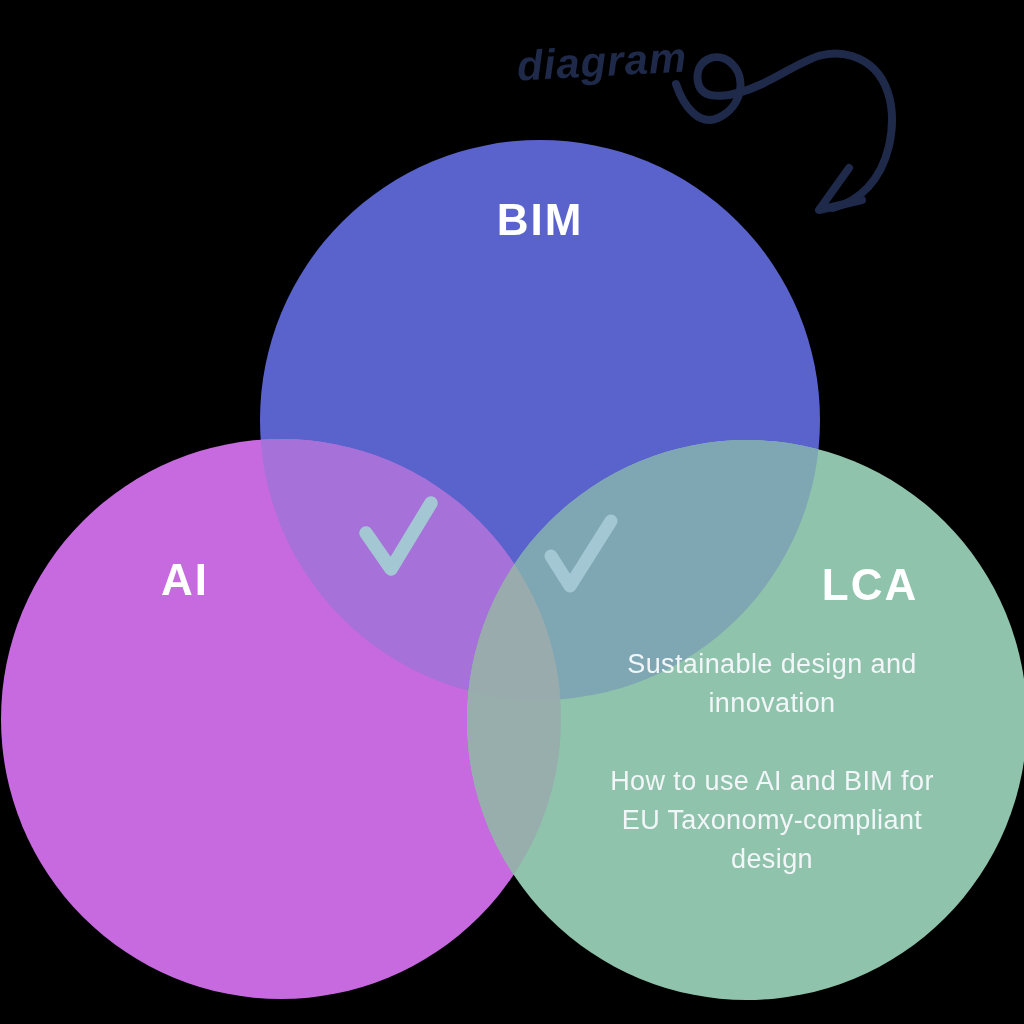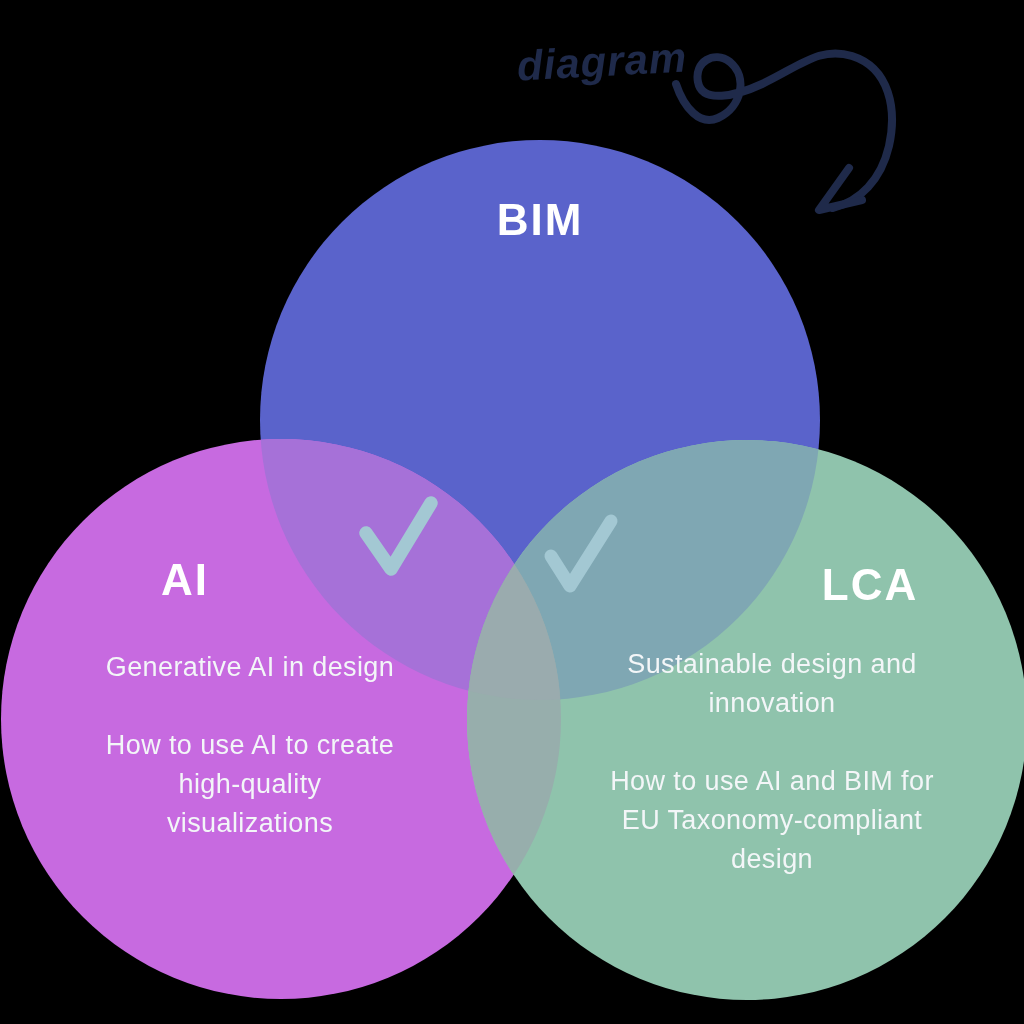"Generative AI in design" div.overlay { html: <div>Generative AI in design How to use AI to create high-quality visualizations</div> -> none }
